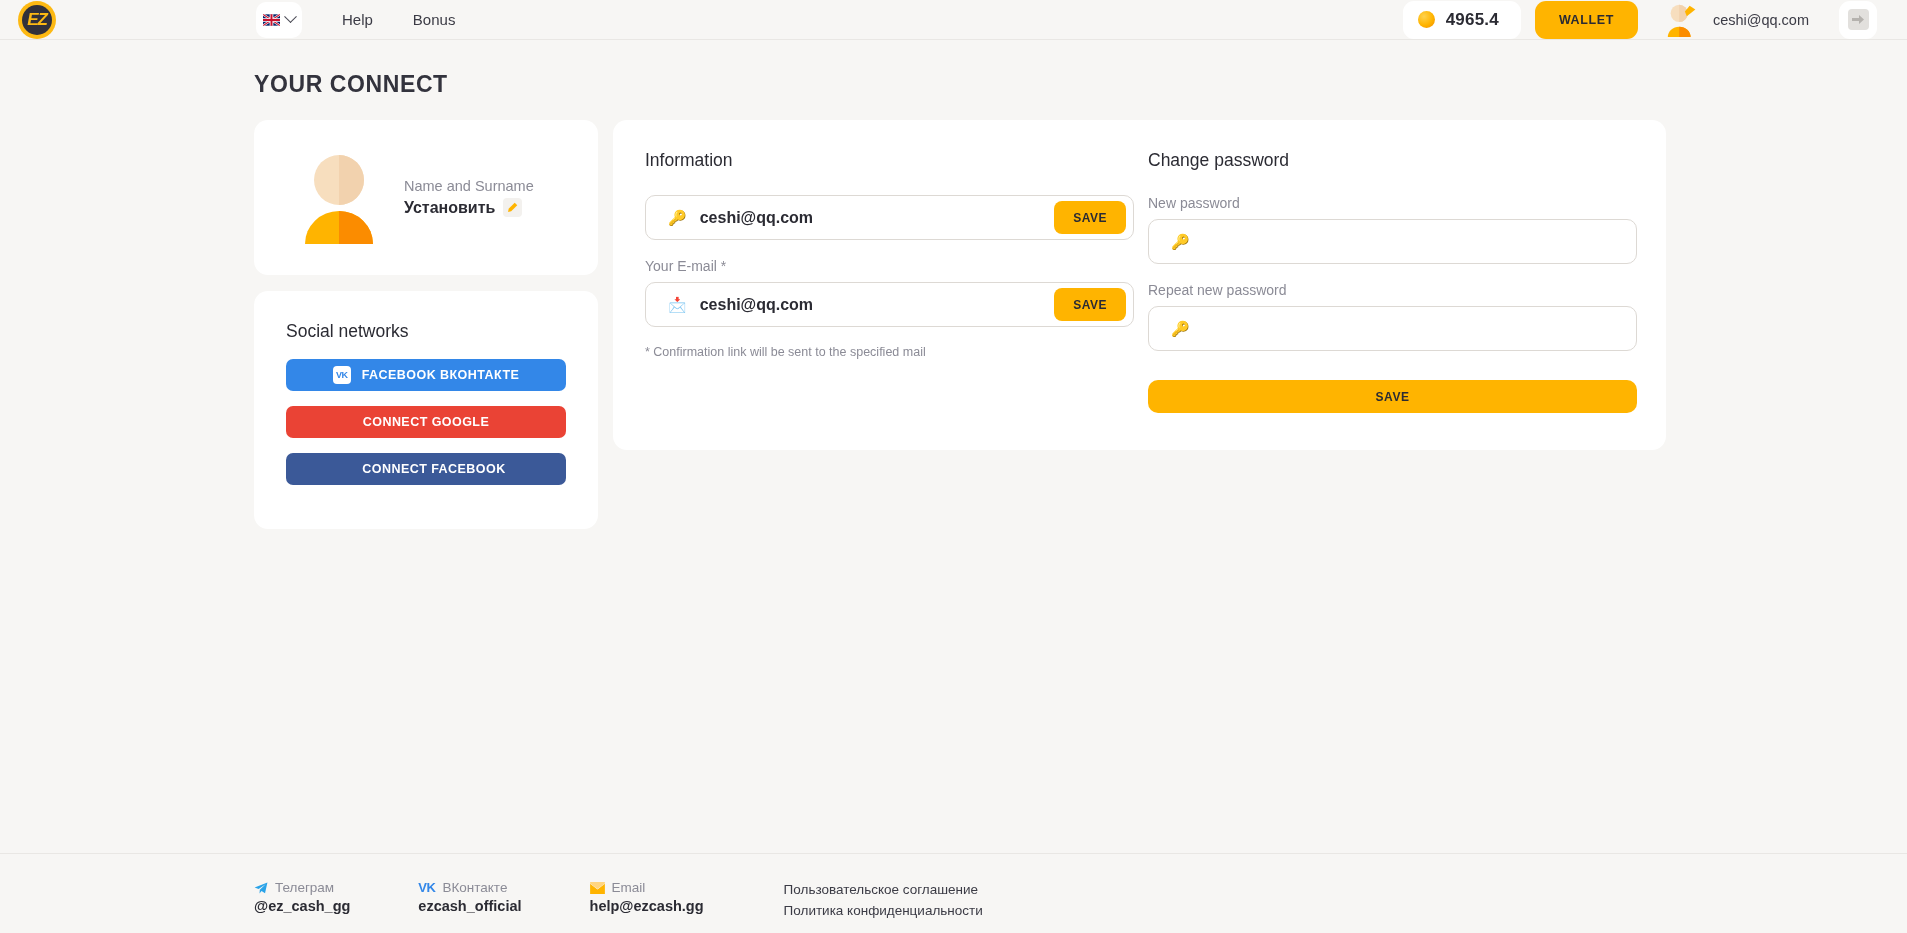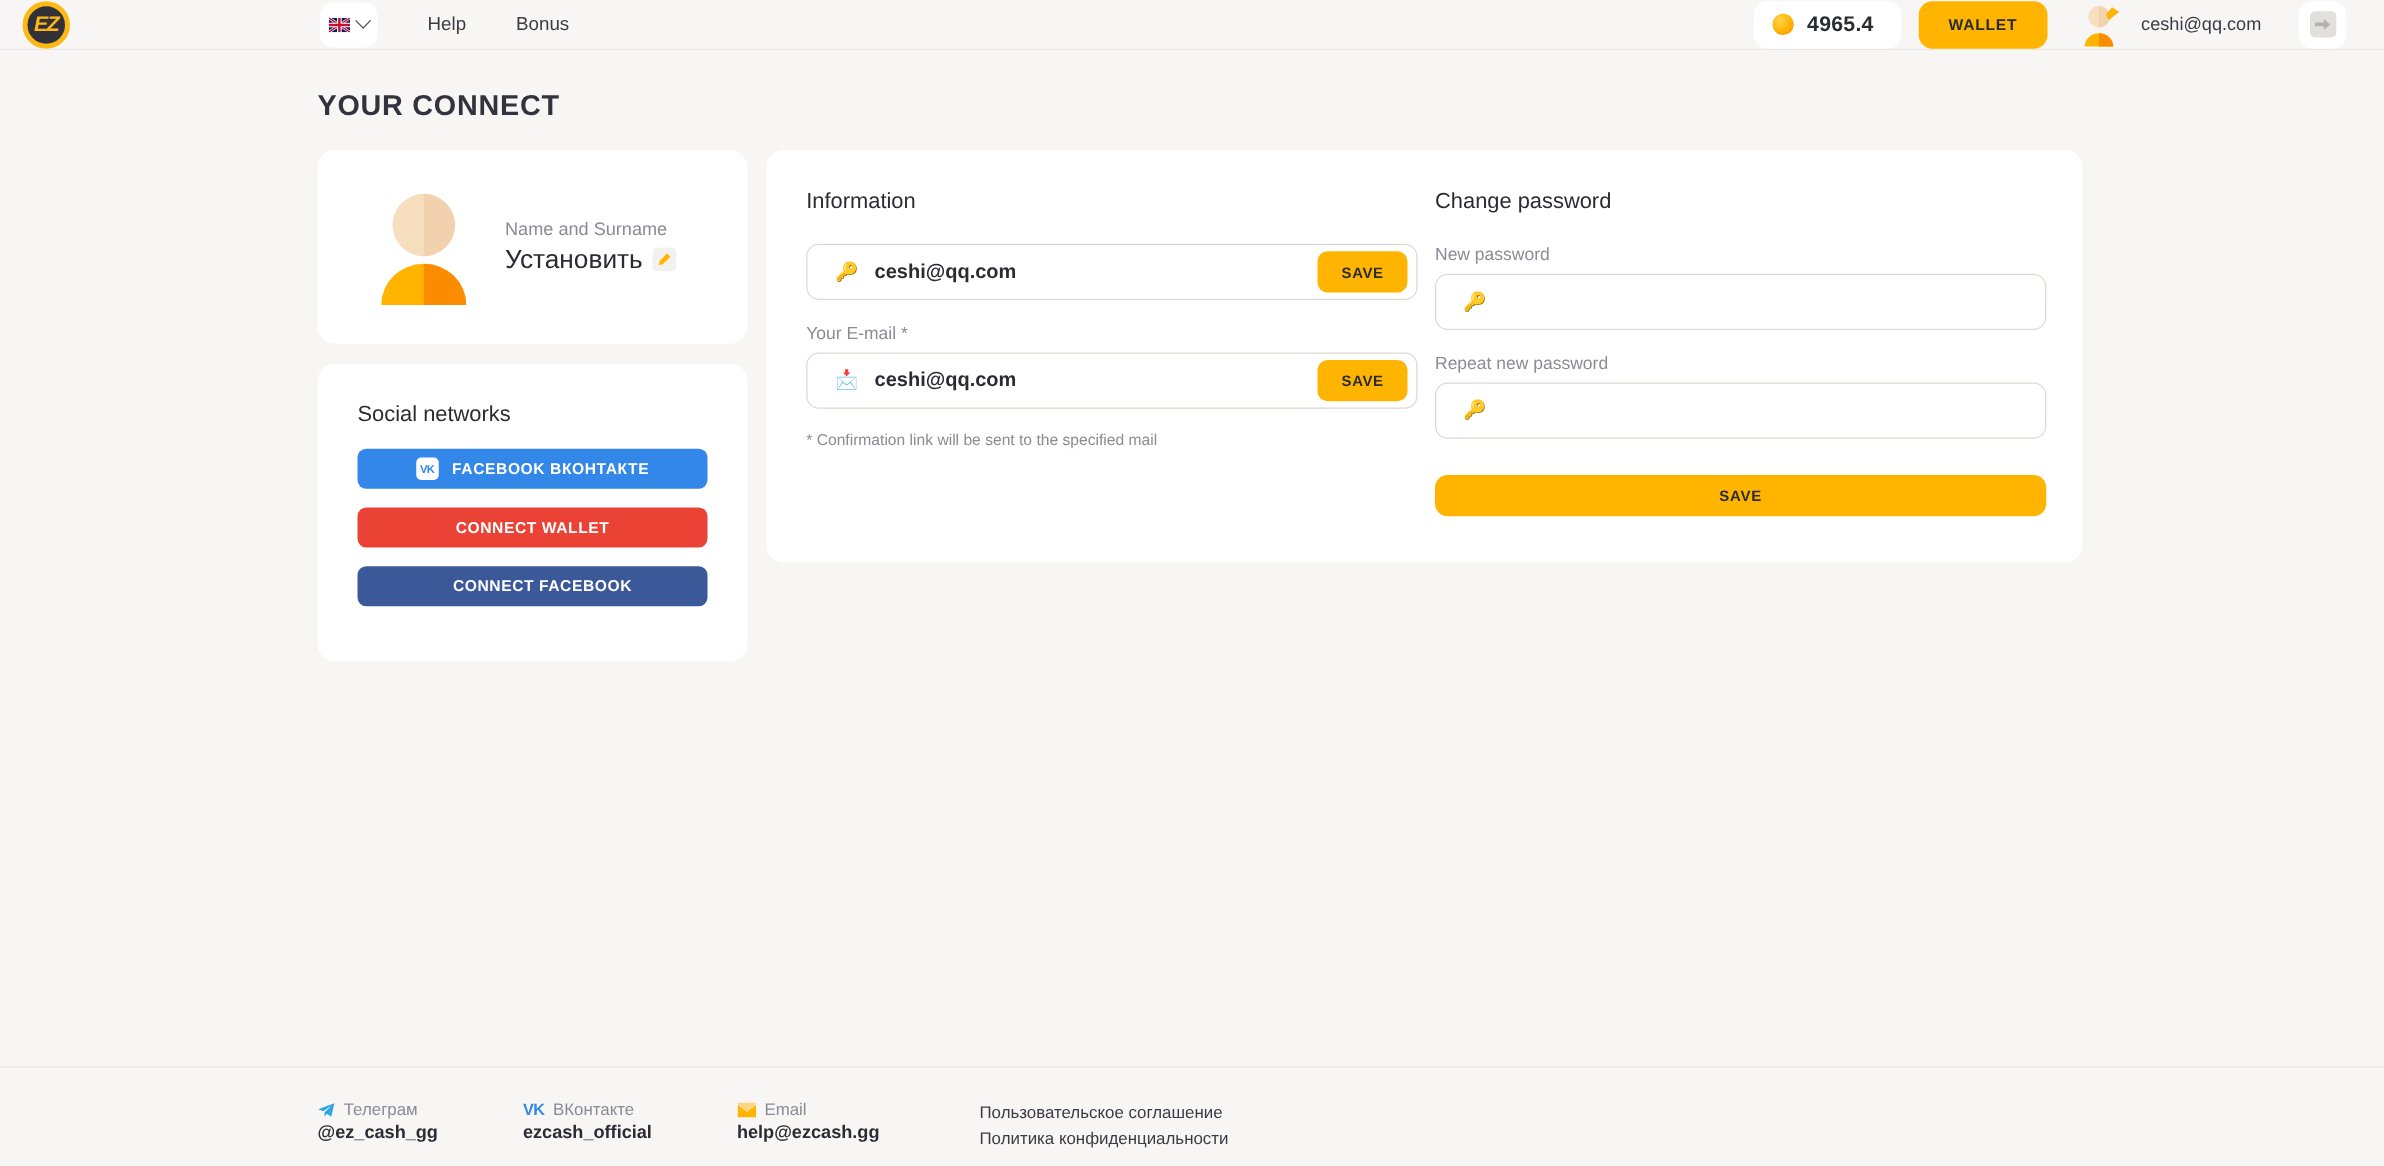"Установить" .name-value { font-size: 21px -> 16px; font-weight: normal -> bold }
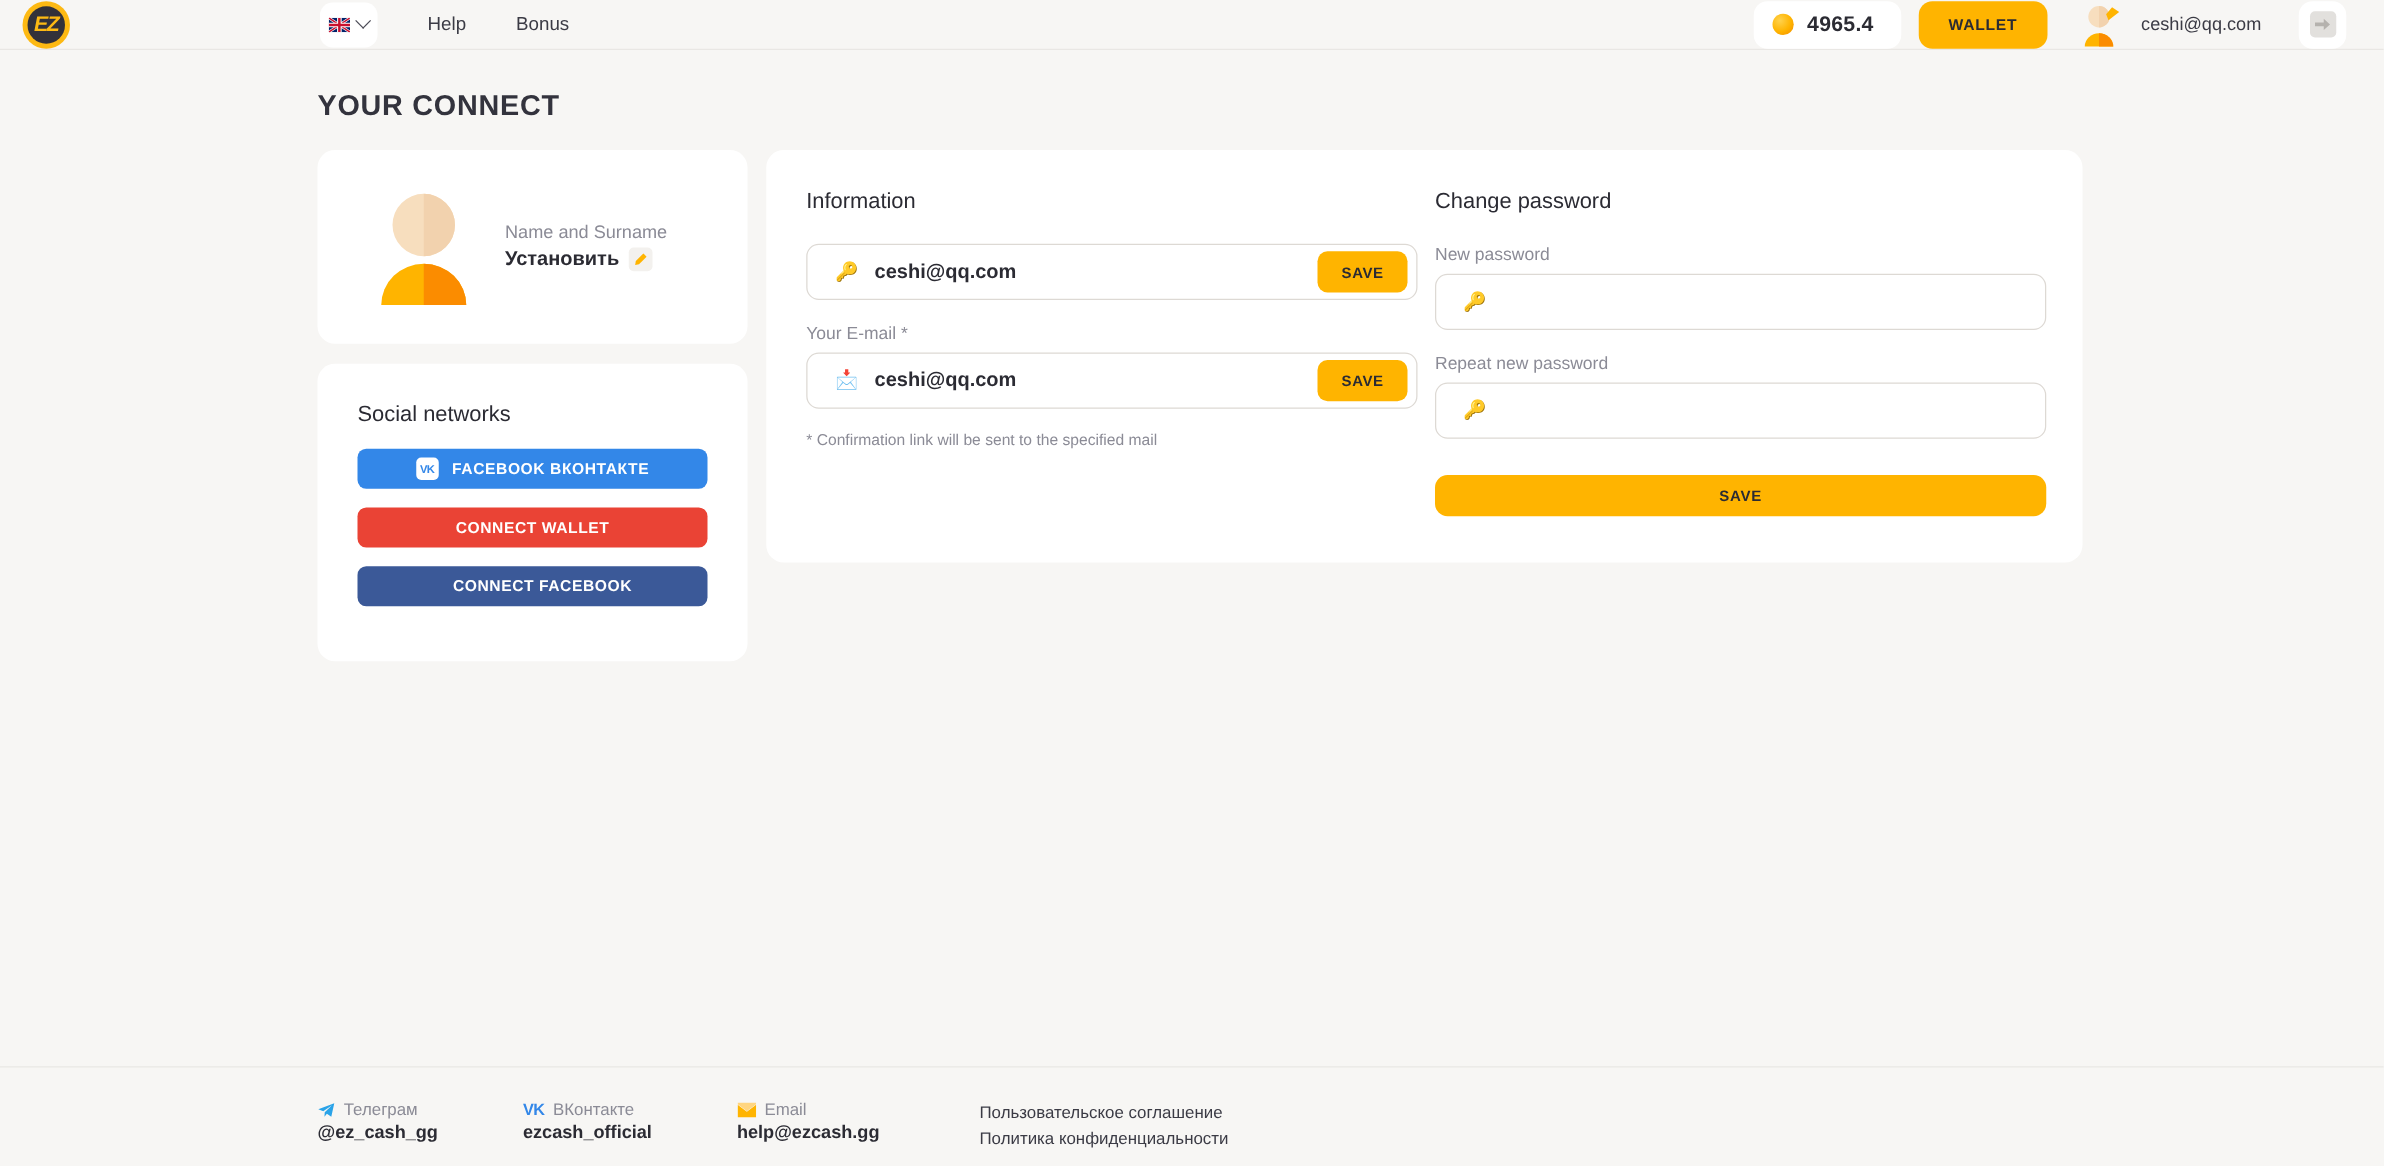"CONNECT WALLET" span { text: WALLET -> GOOGLE }
